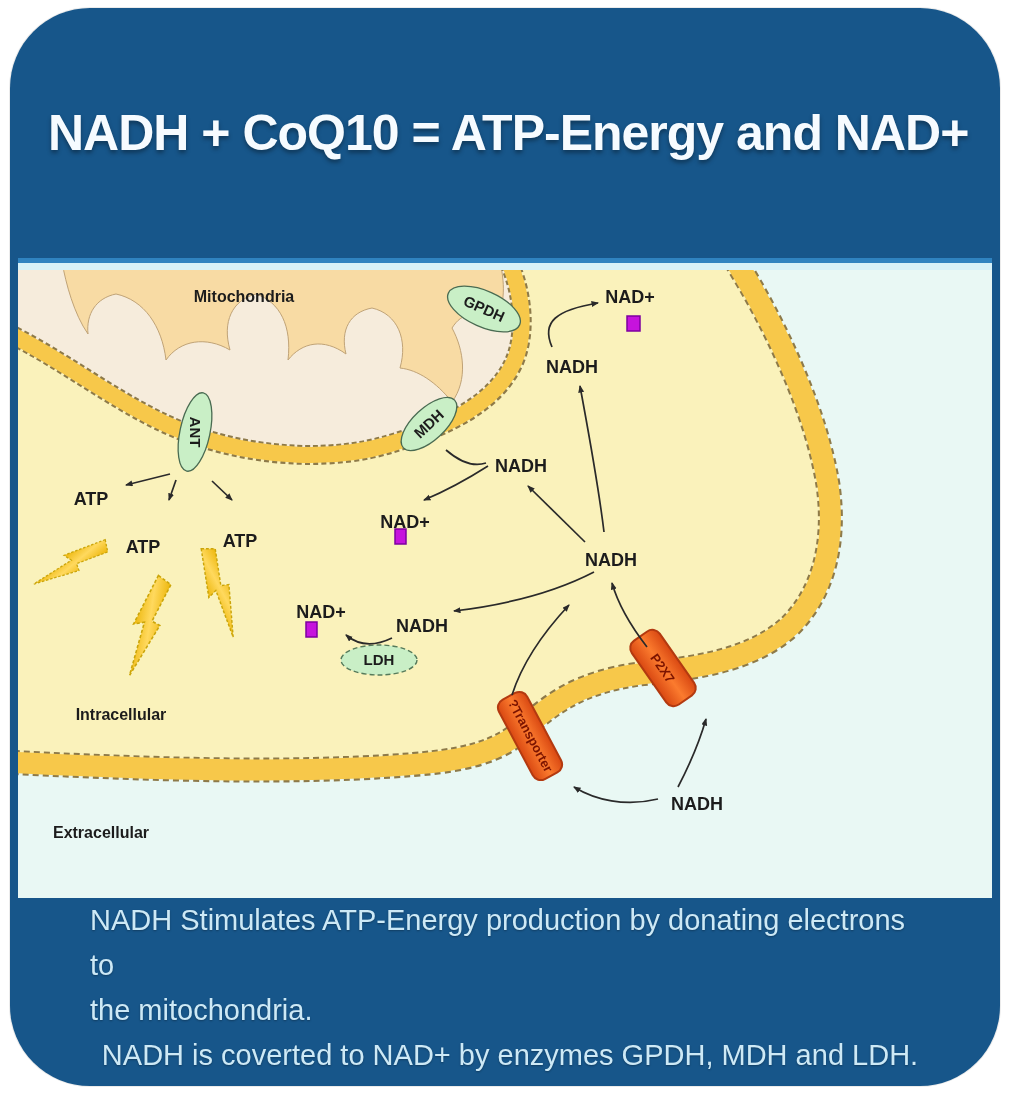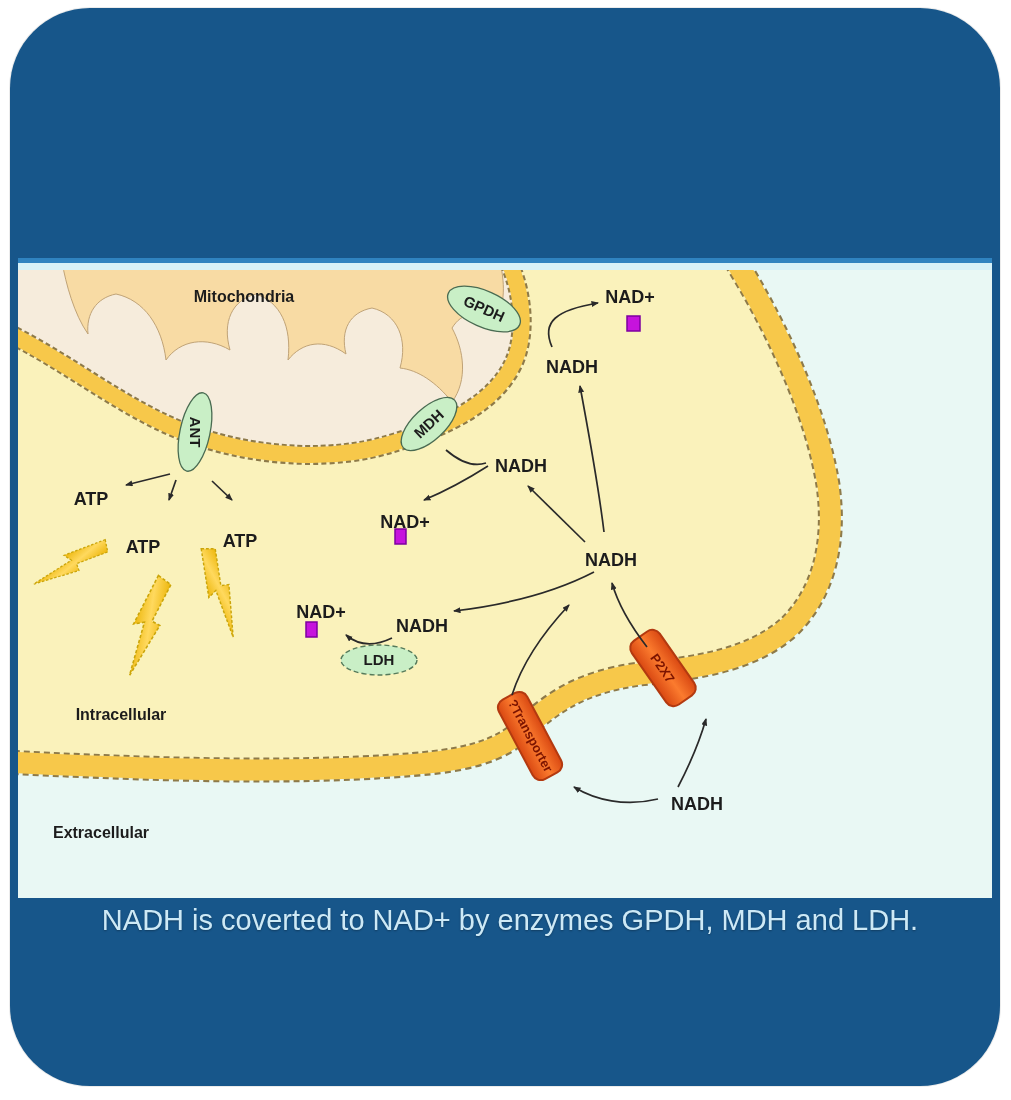"NADH + CoQ10 = ATP-Energy" div.header { html: none -> <div> <div>NADH + CoQ10 = ATP-Energy and NAD+</div> </div> }
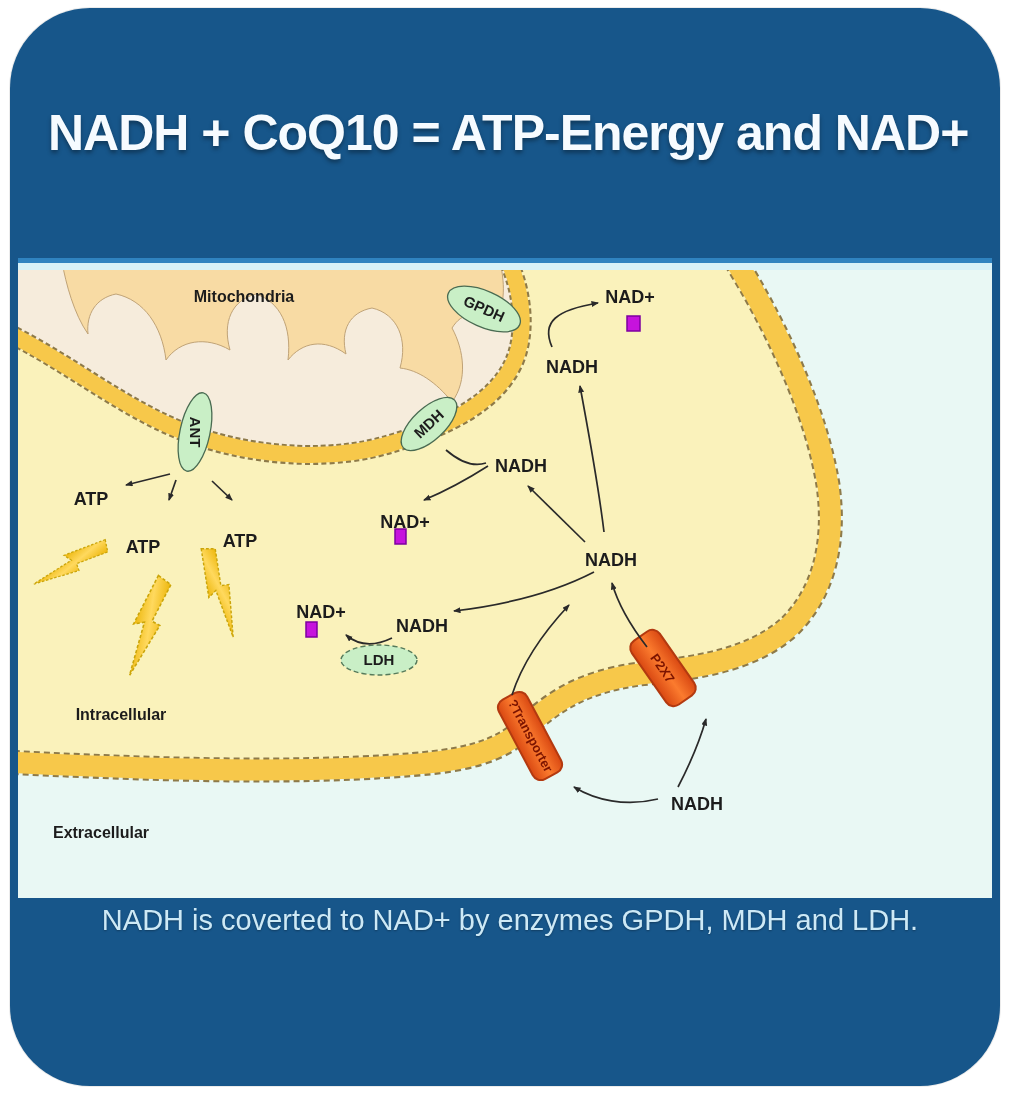"NADH Stimulates ATP-Energy production by" p.p1 { html: none -> <p><span>NADH Stimulates ATP-Energy production by donating electrons to</span><br> <span>the mitochondria.</span></p> }
